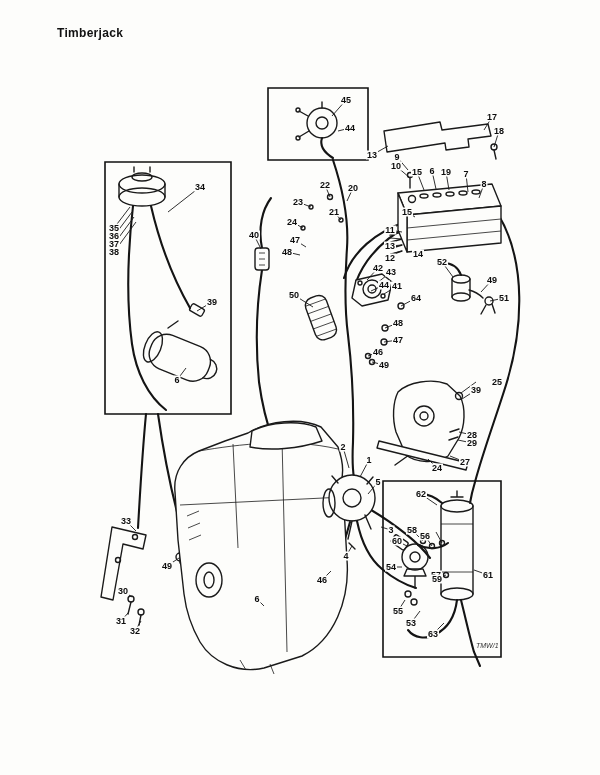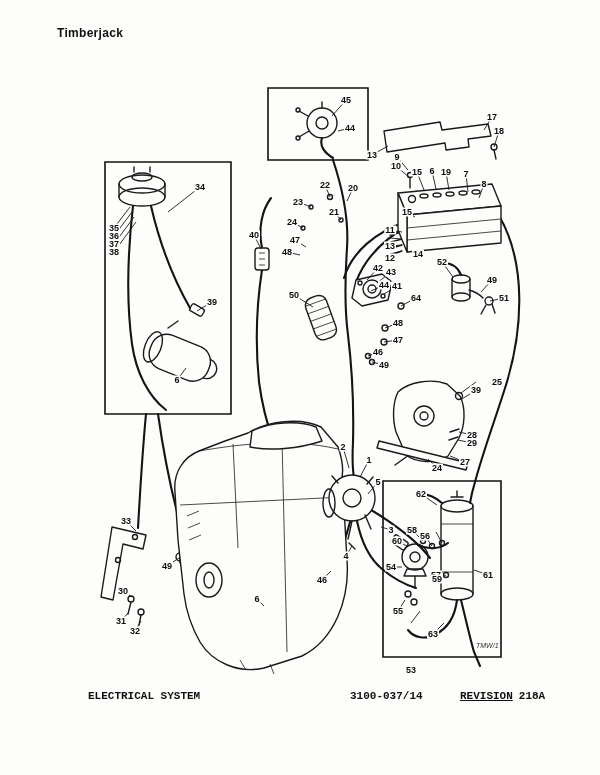"53" span.callout { margin-top: 47px -> none }
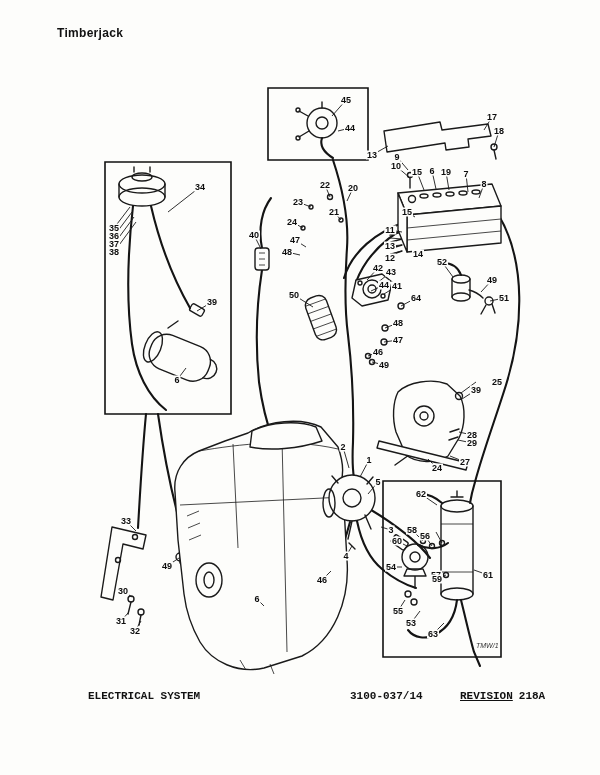"ELECTRICAL SYSTEM" div.footer { html: <div> <span>ELECTRICAL SYSTEM</span> <span>3100-037/14</span> <span><span>REVISION</span><span>218A</span></span> </div> -> none }
